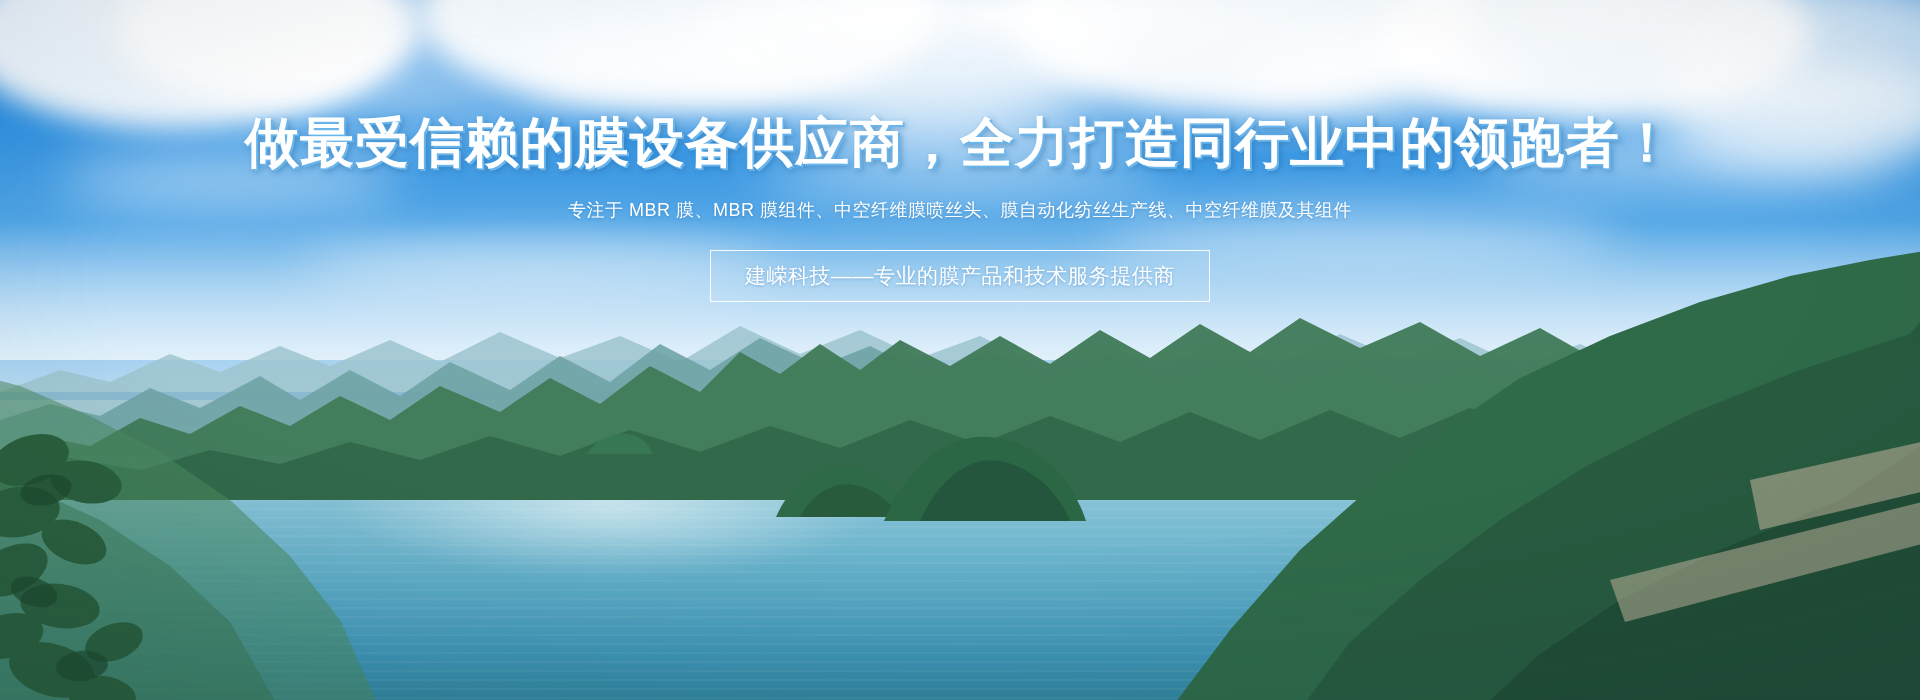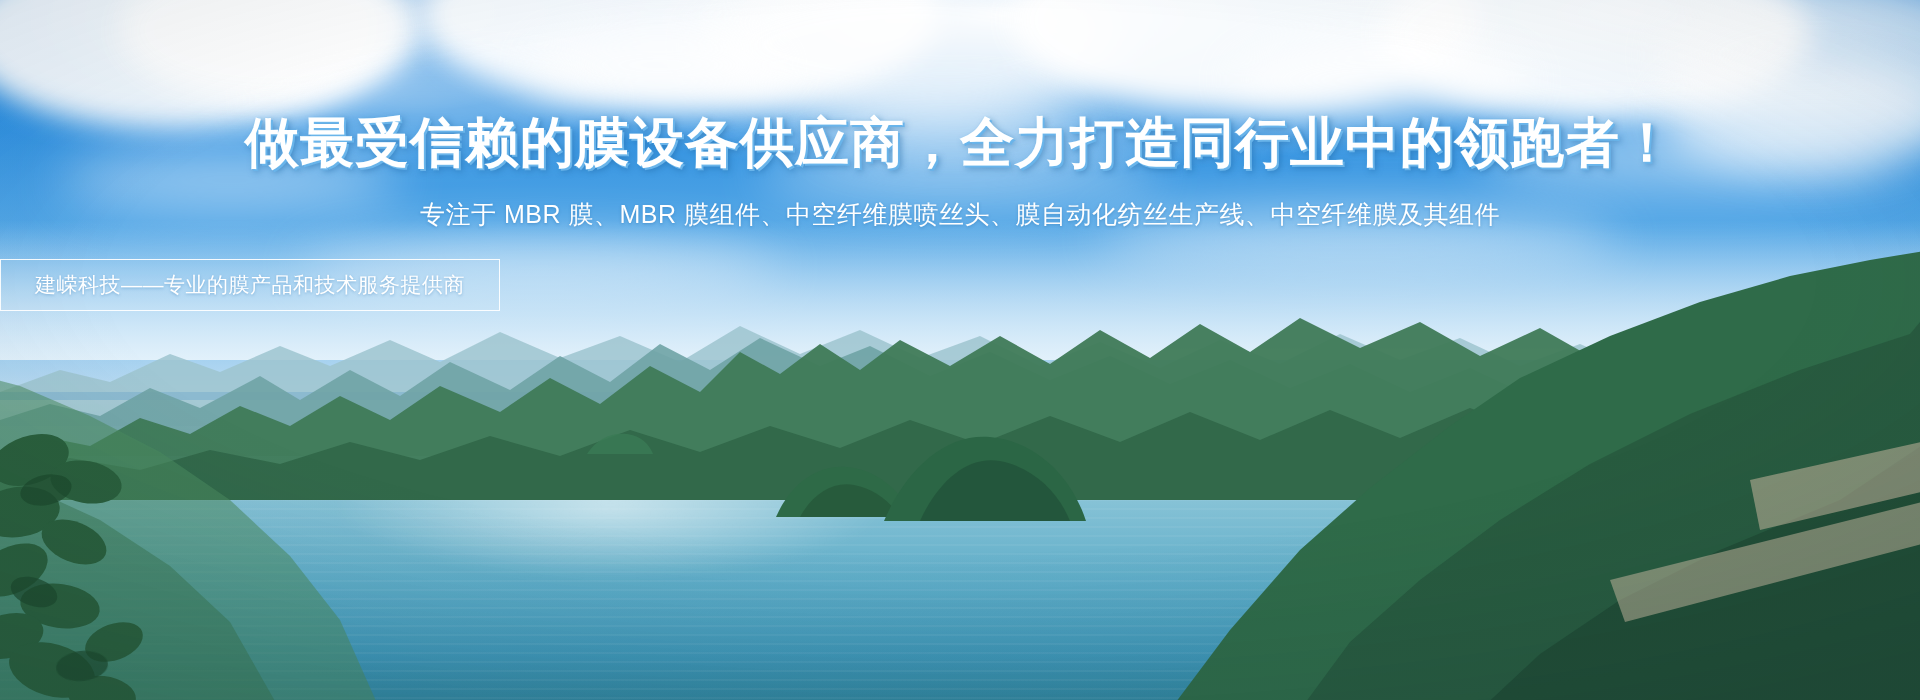"专注于 MBR 膜、MBR" .subline { font-size: 25px -> 18px }
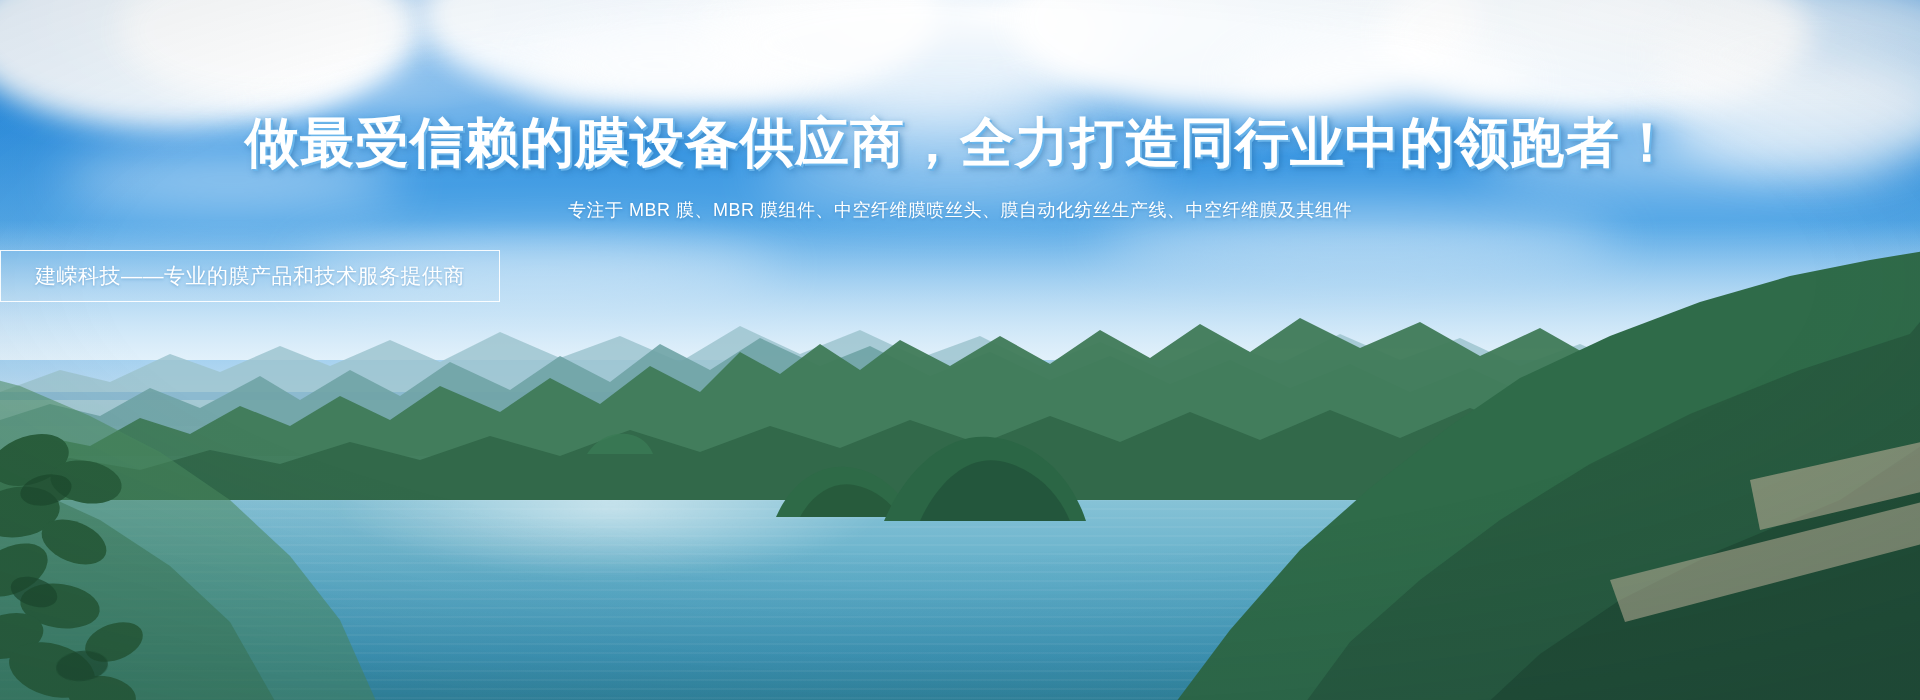"建嵘科技——专业的膜产品和技术服务提供商" .tagline-wrap { justify-content: none -> center }
